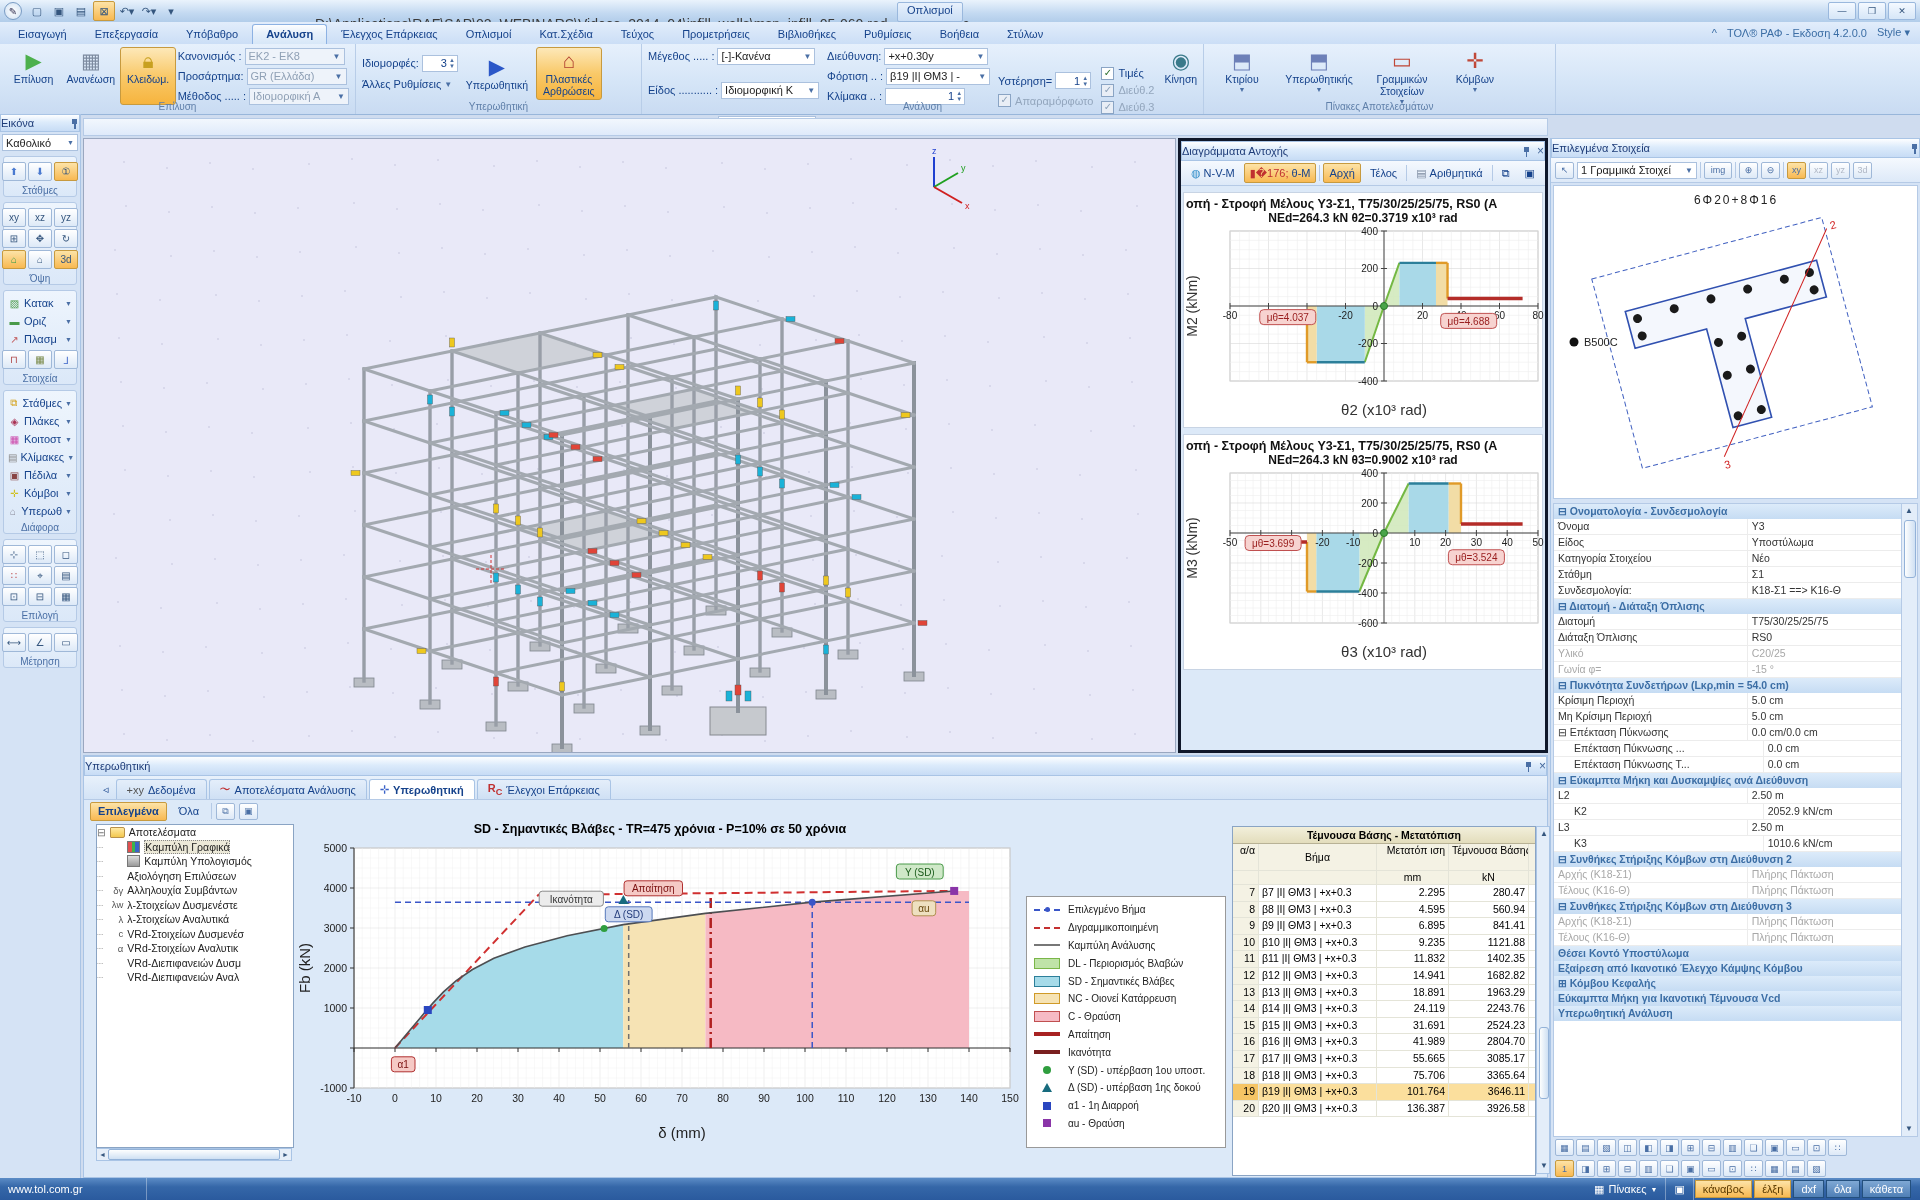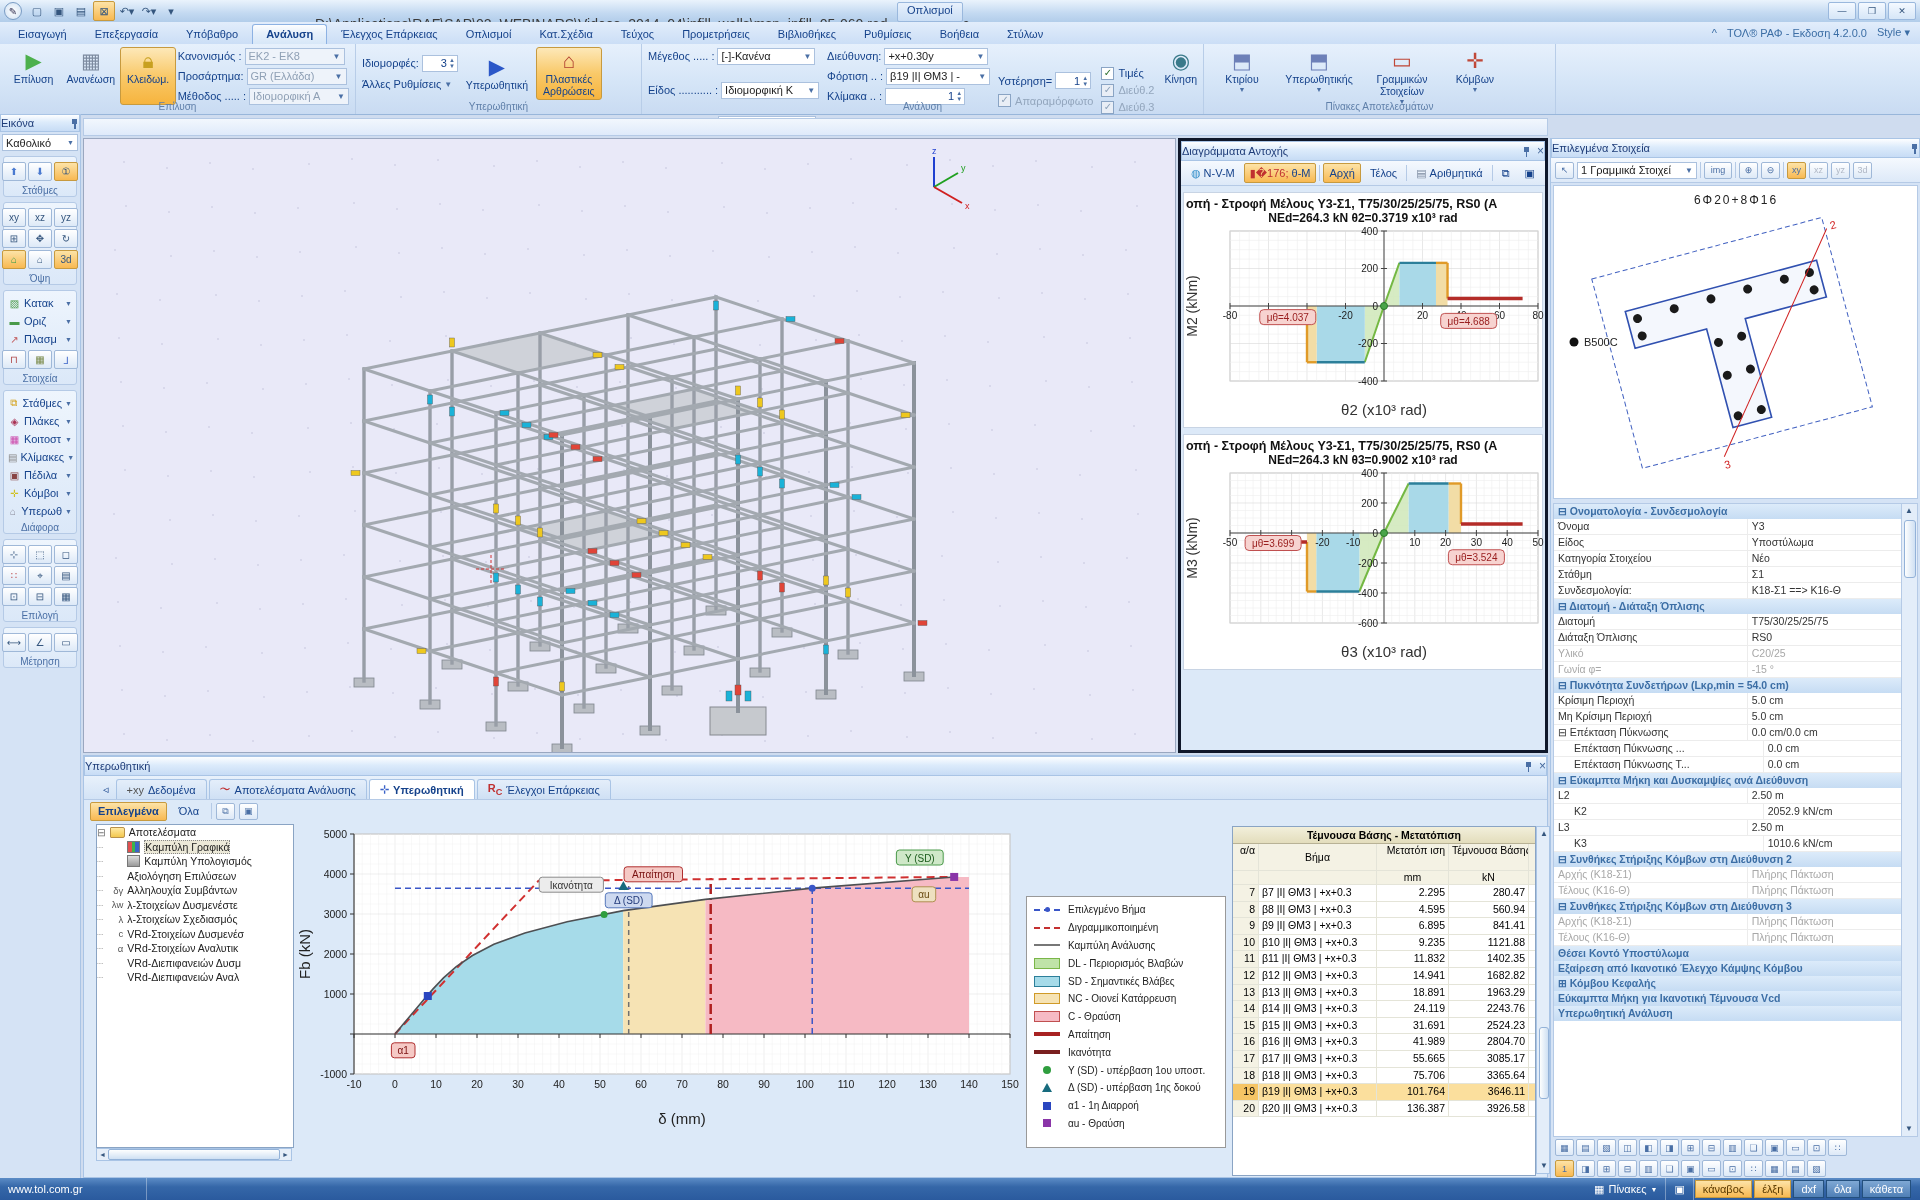"SD - Σημαντικές Βλάβες -" div { html: none -> <div>SD - Σημαντικές Βλάβες - TR=475 χρόνια - P=10% σε 50 χρόνια</div> }
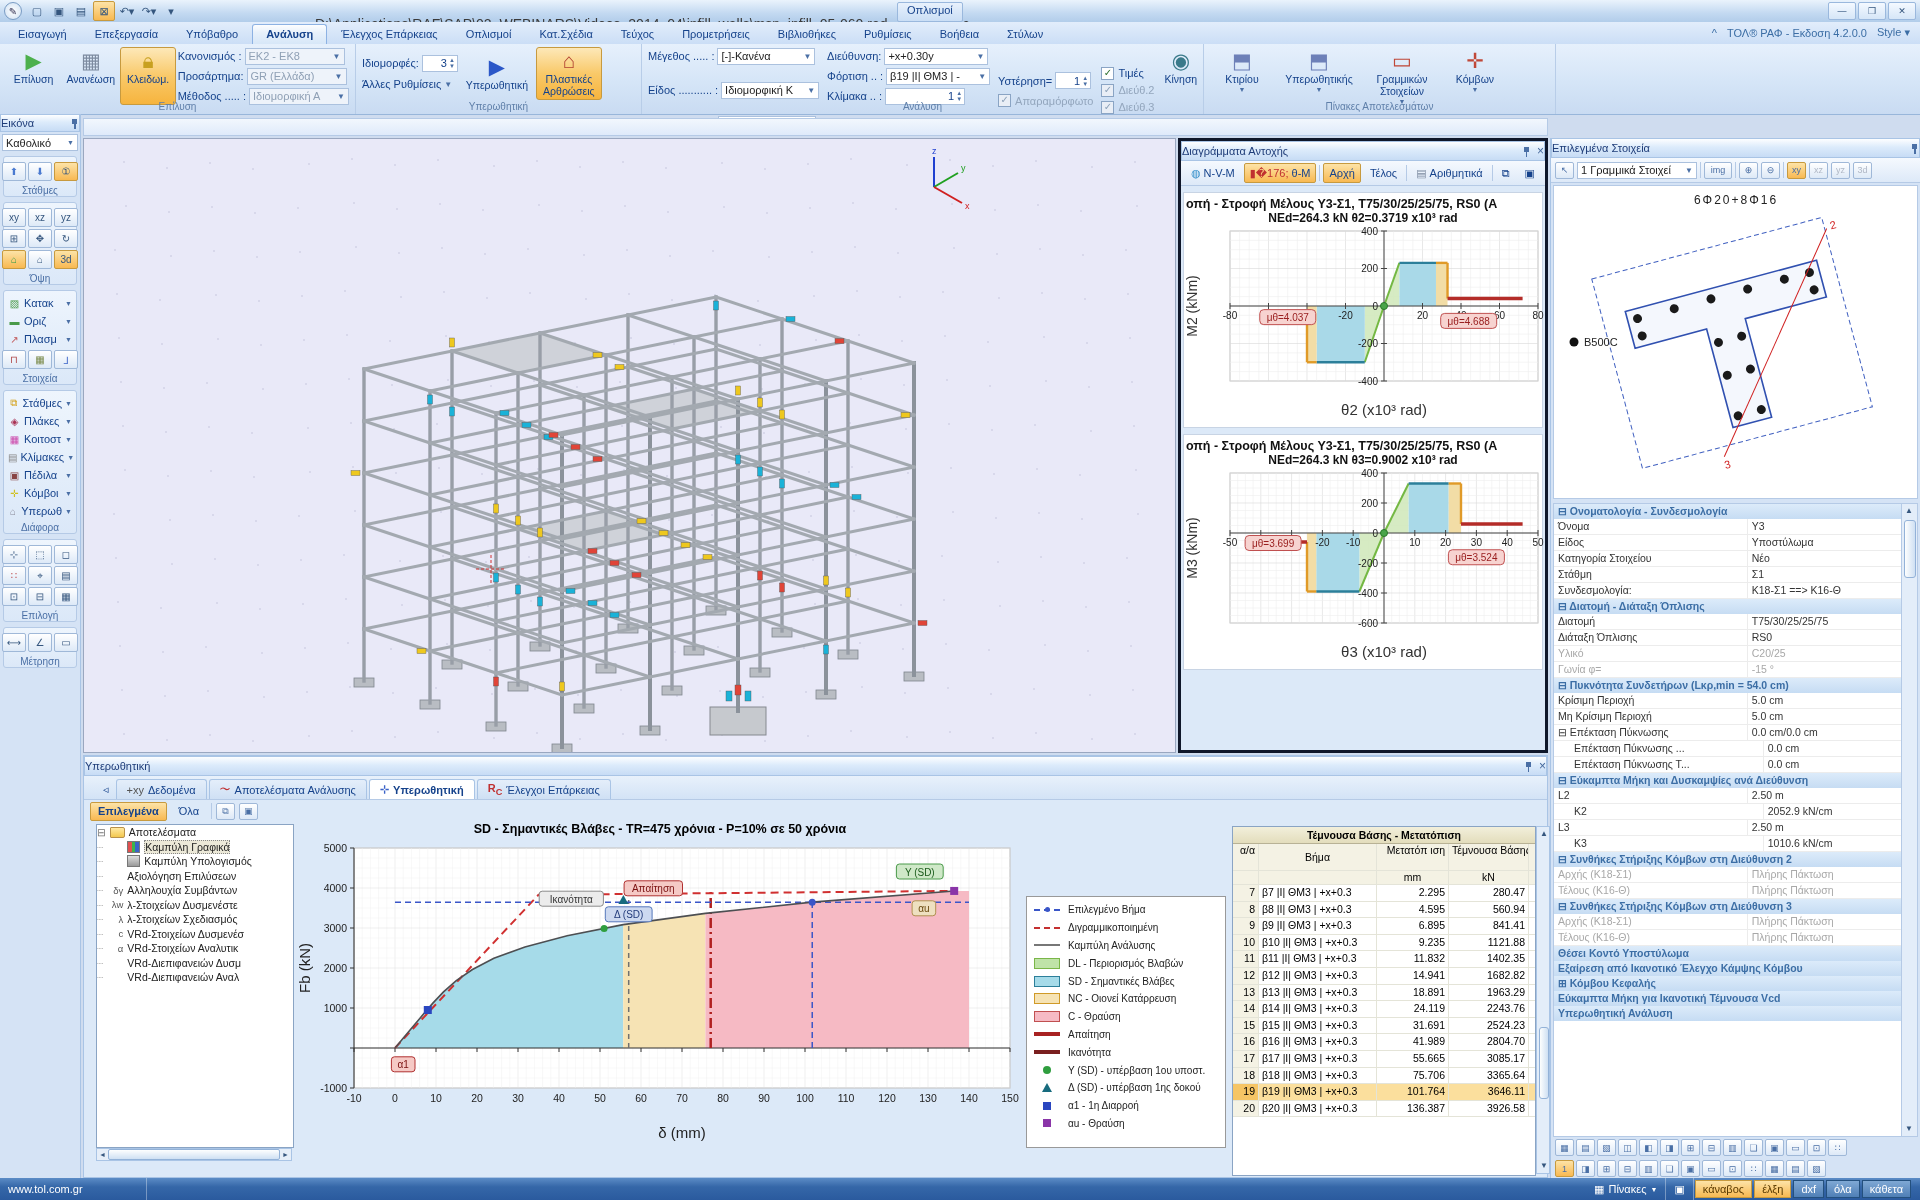"λ-Στοιχείων Σχεδιασμός" span.lbl { text: Σχεδιασμός -> Αναλυτικά }
